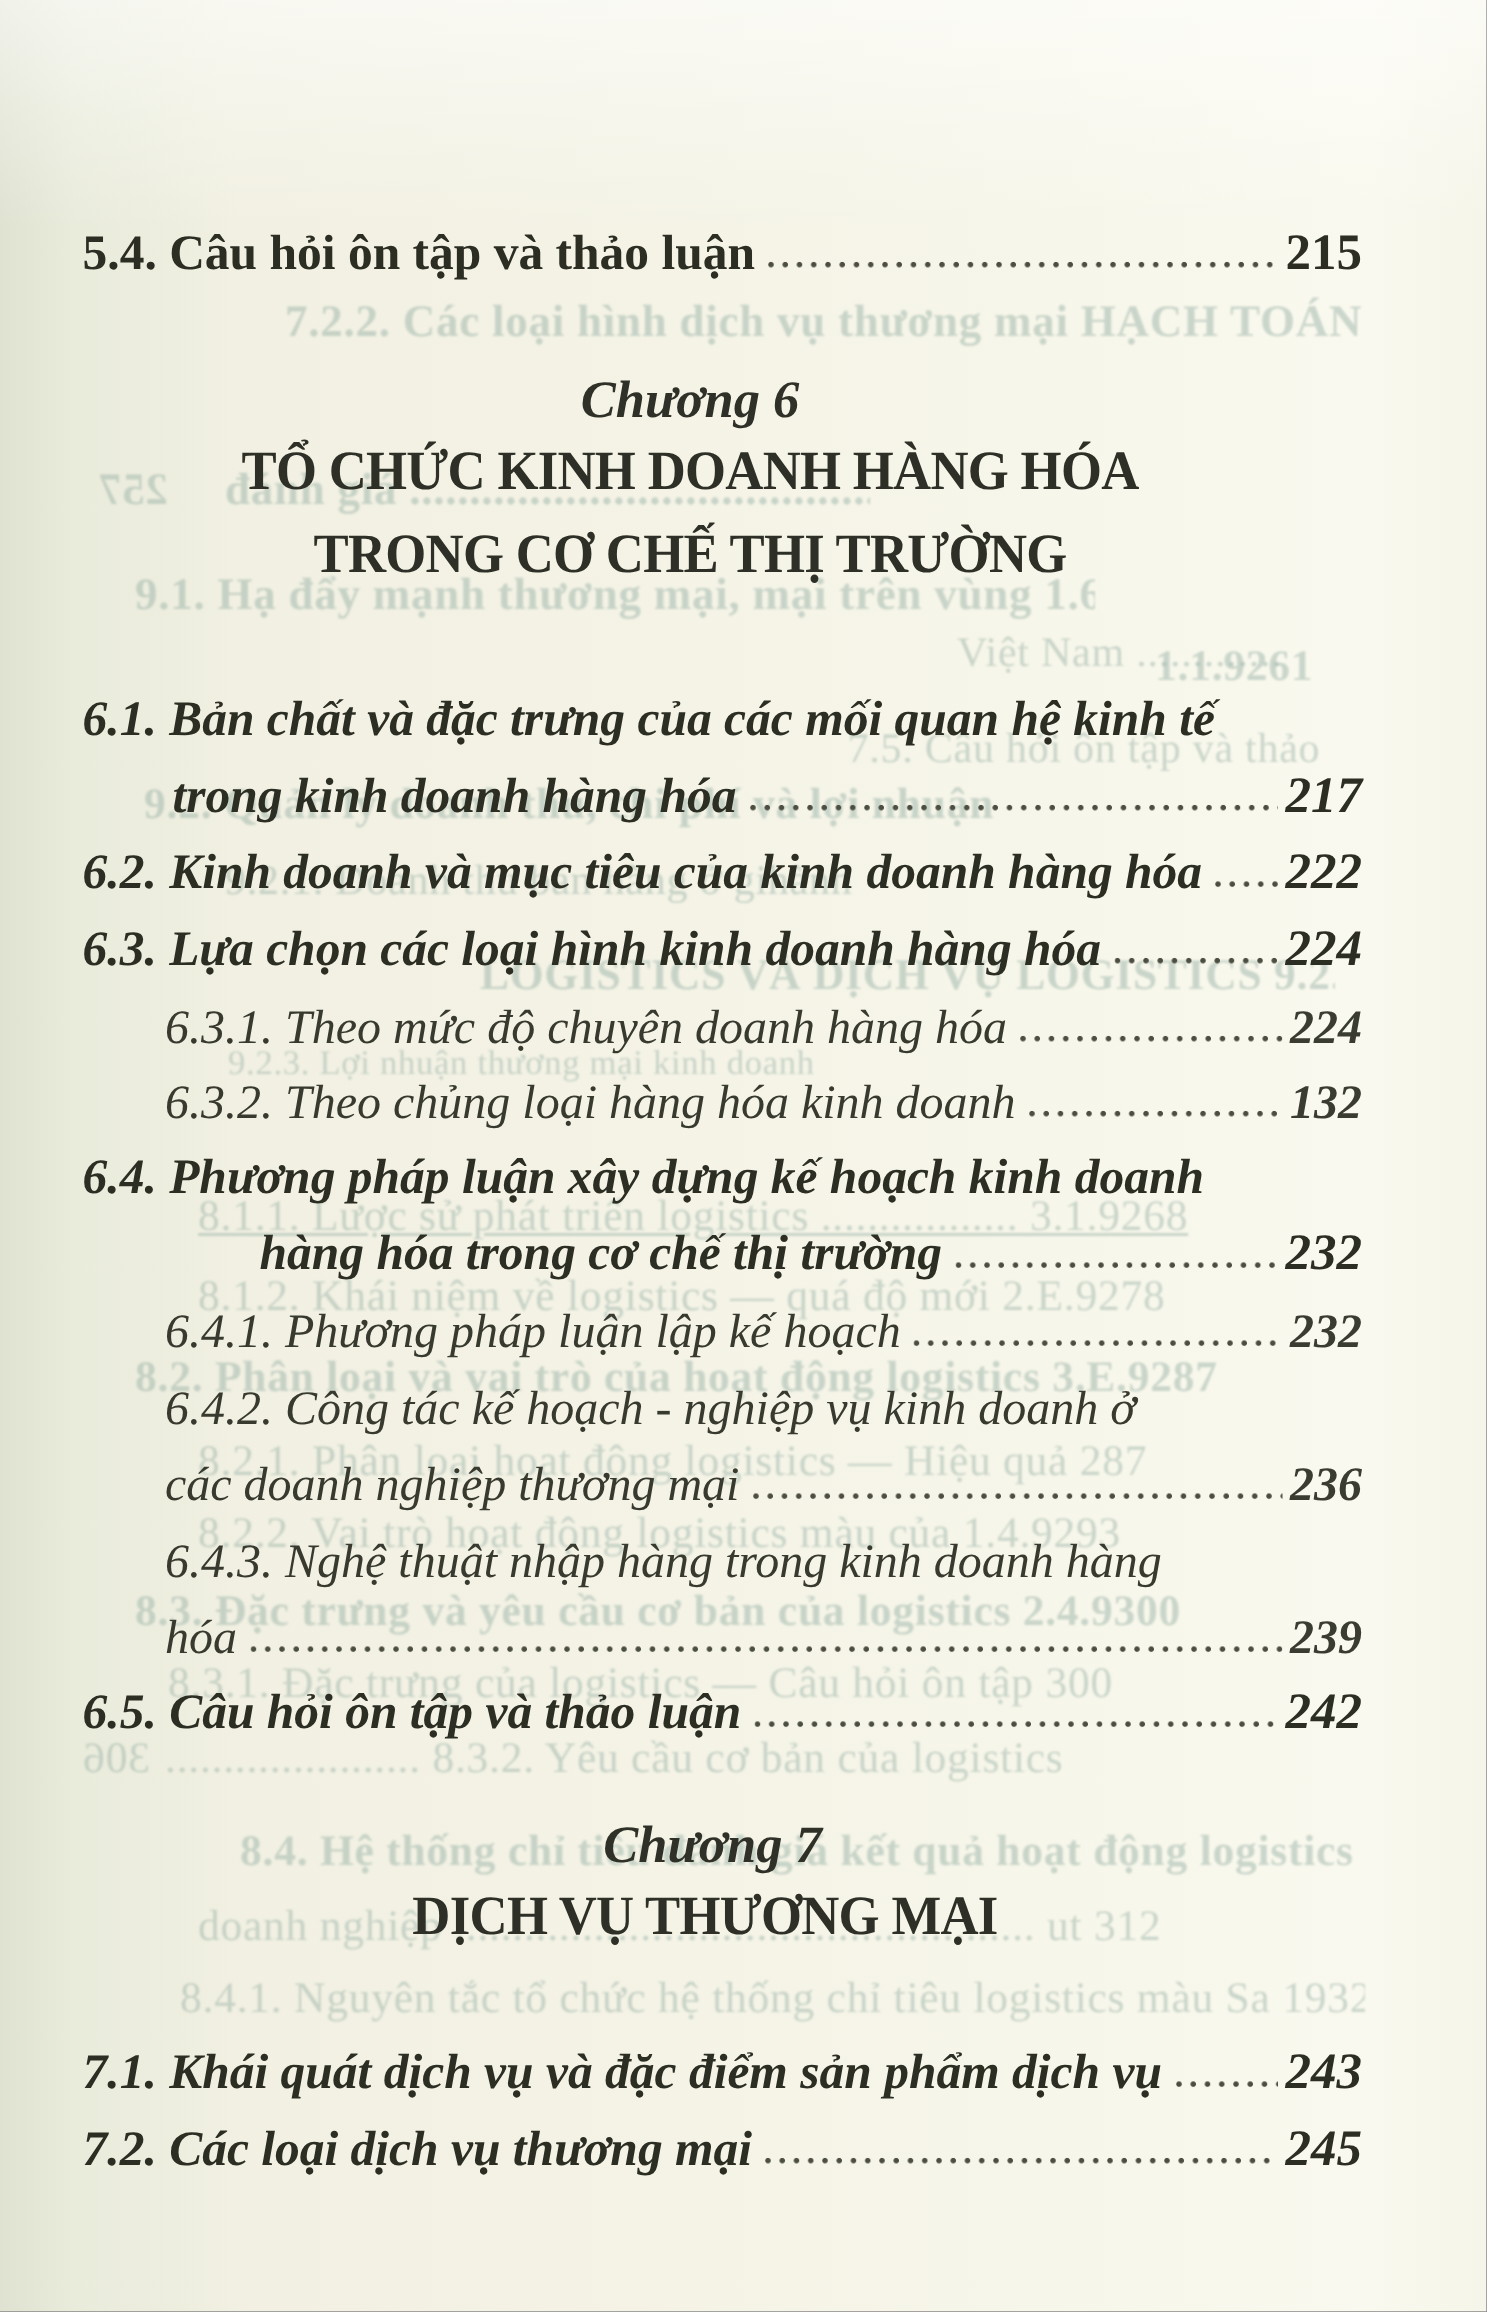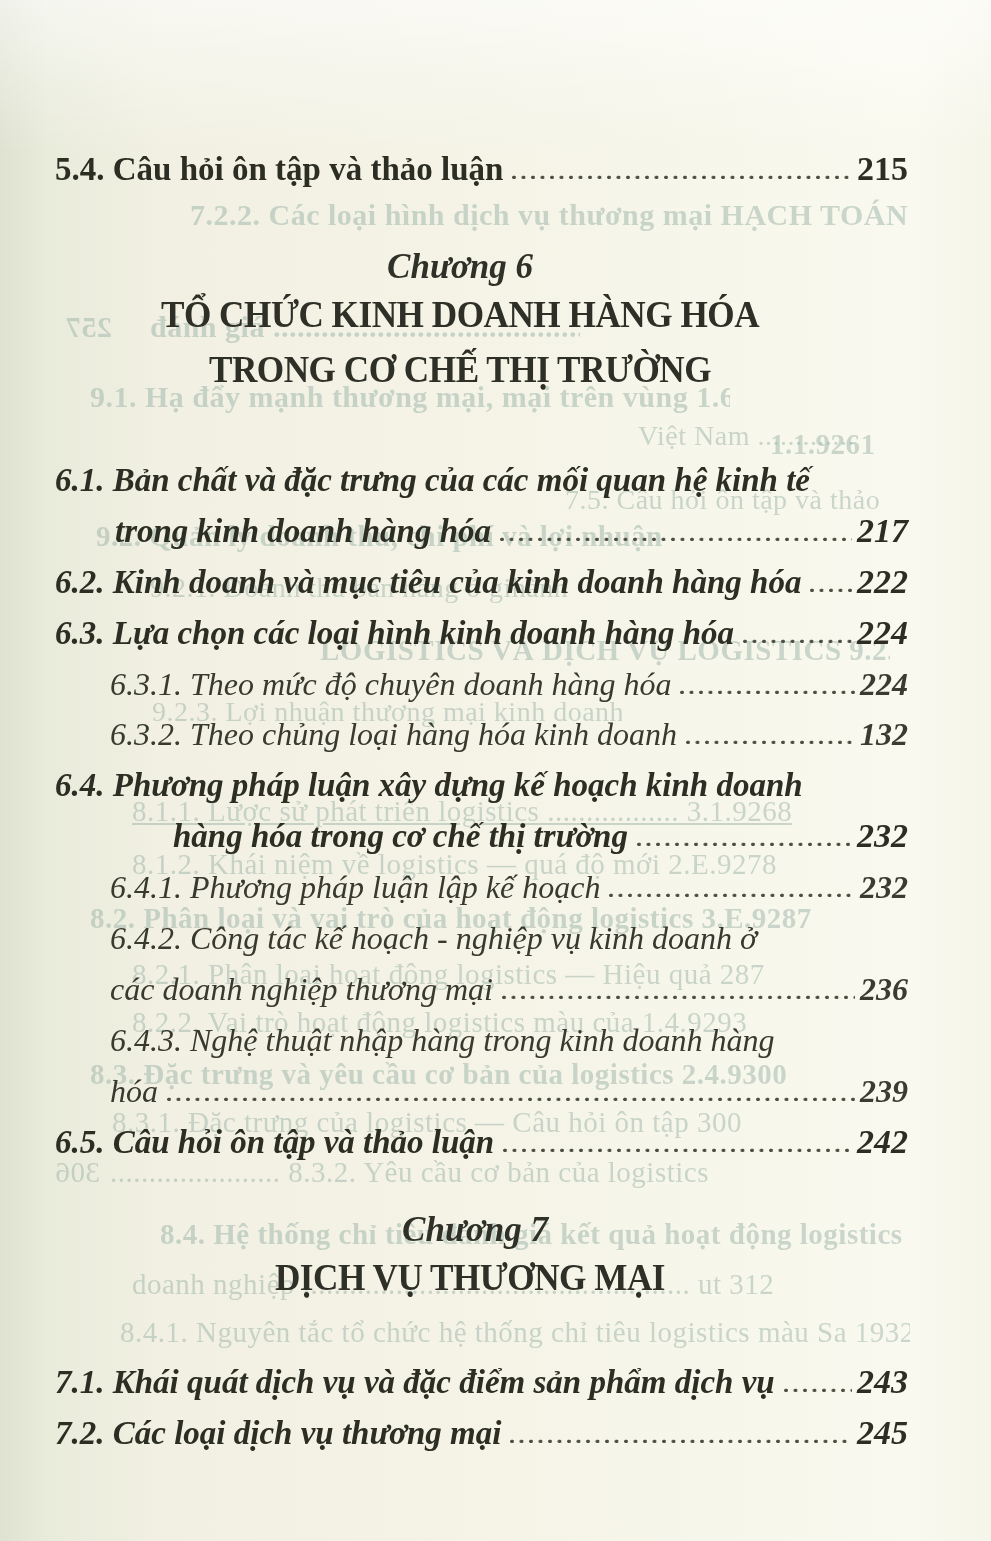"9.2.3. Lợi nhuận thương mại" div { font-size: 28px -> 23px }
